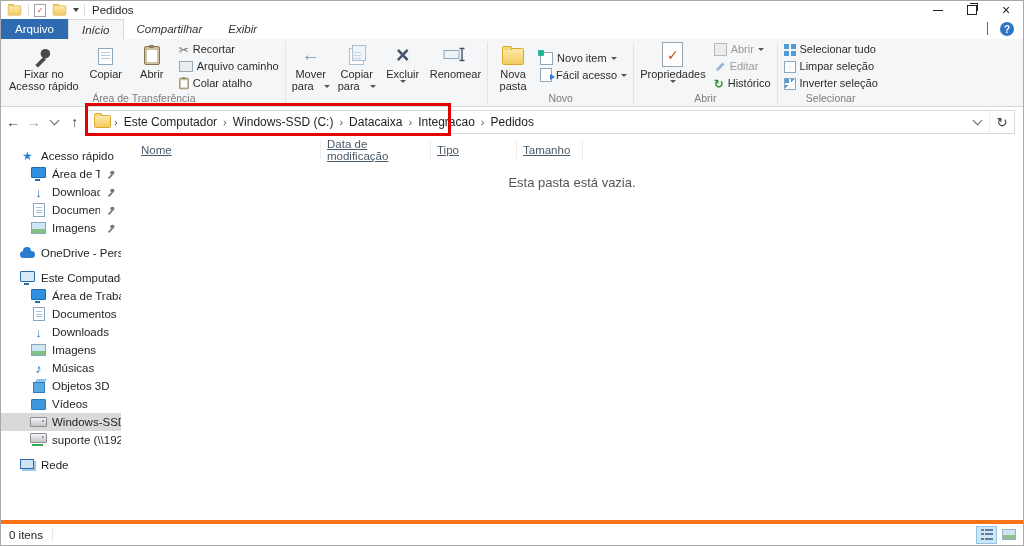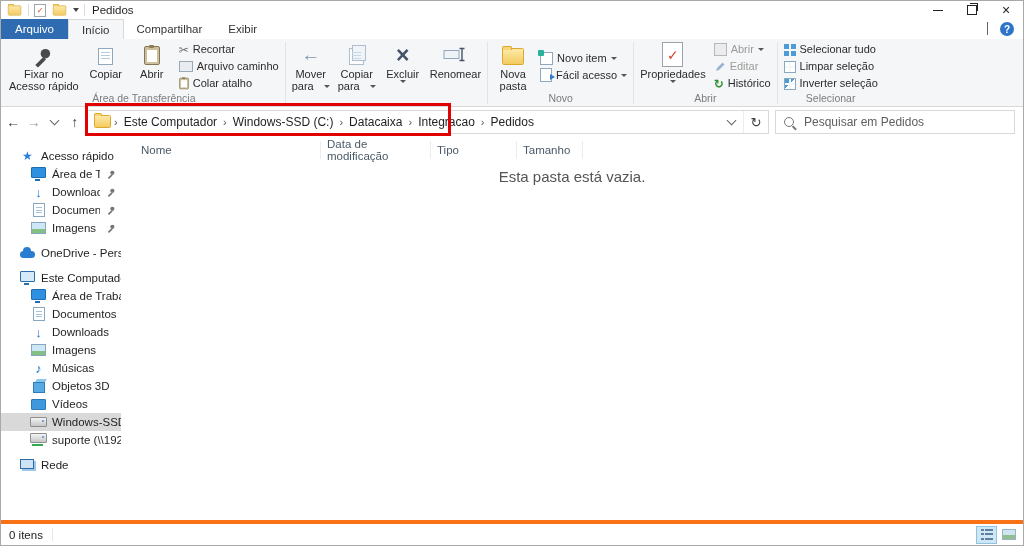"Início" .tab { font-style: none -> italic }
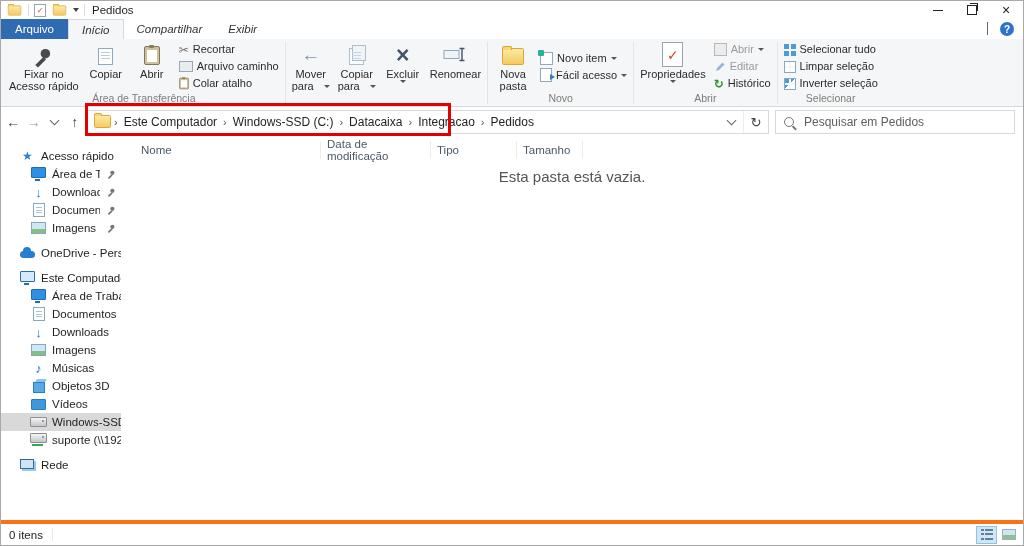"Pesquisar em Pedidos" div.searchbox { html: <div> <span></span> <input> </div> -> none }
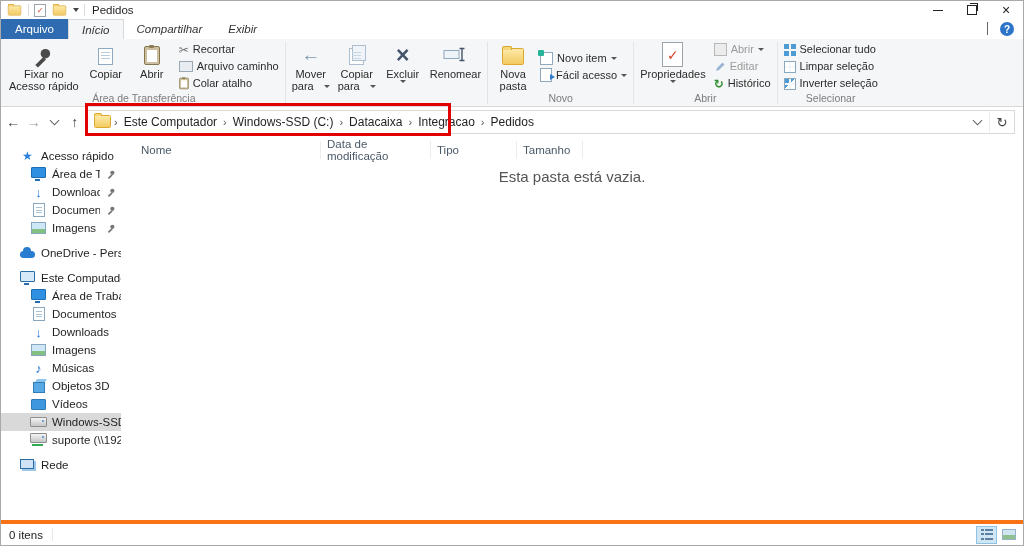"Nome" .col { text-decoration: none -> underline }
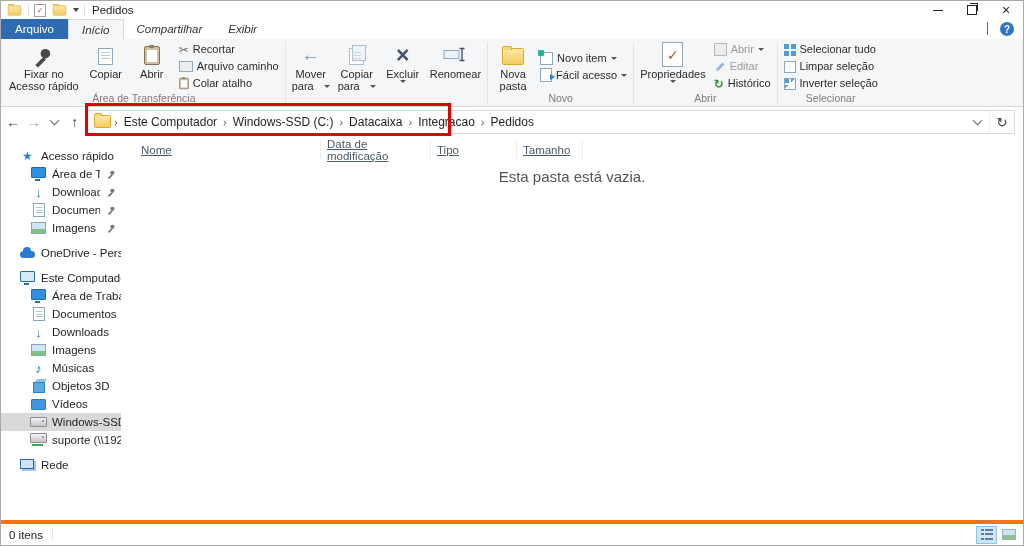"Esta pasta está vazia." .empty-msg { font-size: 15px -> 13px; margin-top: 9px -> 16px }
